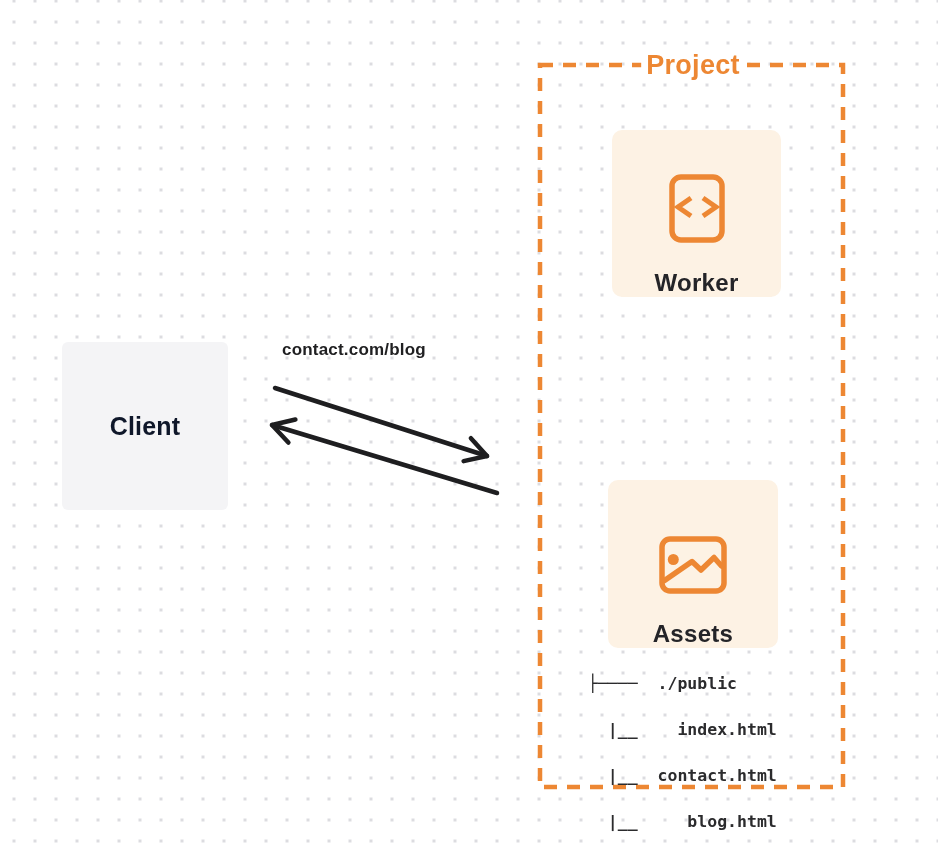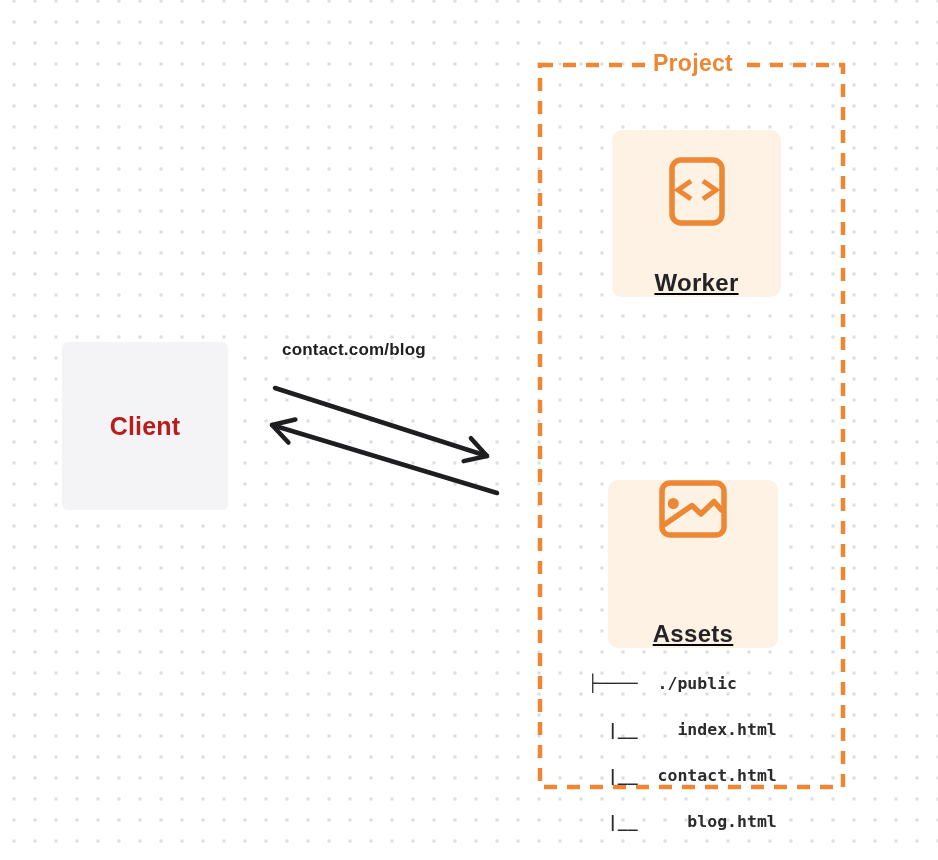"Project" .project-label { font-size: 23px -> 27px }
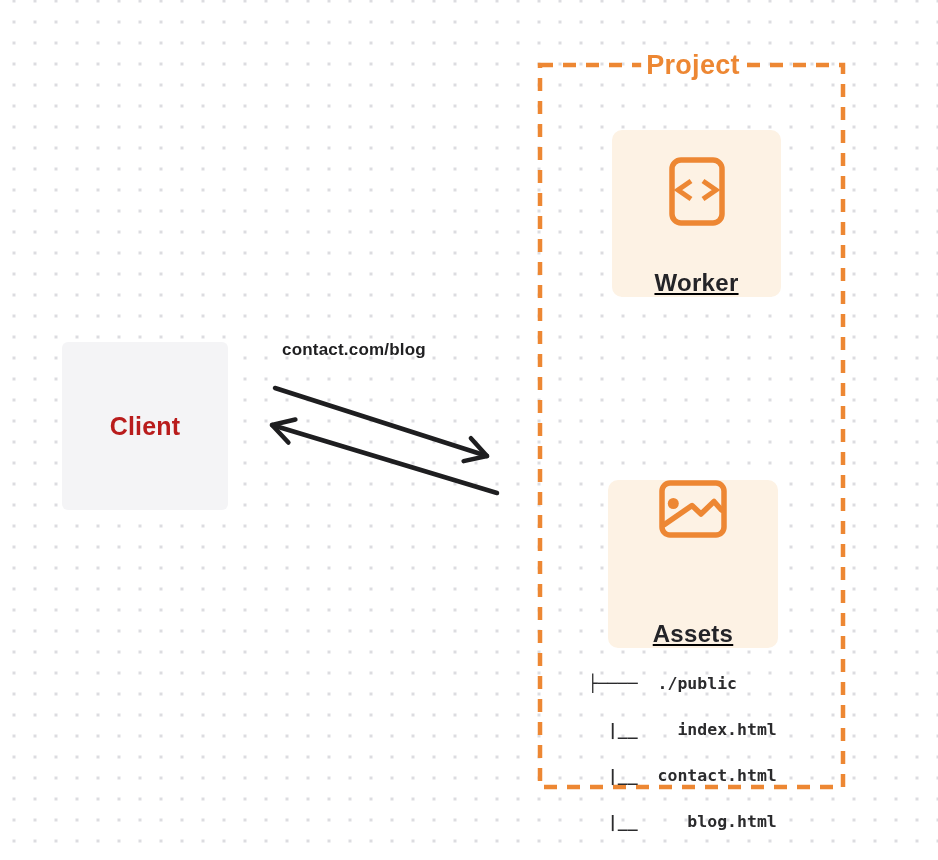"Worker" .card { justify-content: space-between -> flex-end; text-decoration: underline -> none }
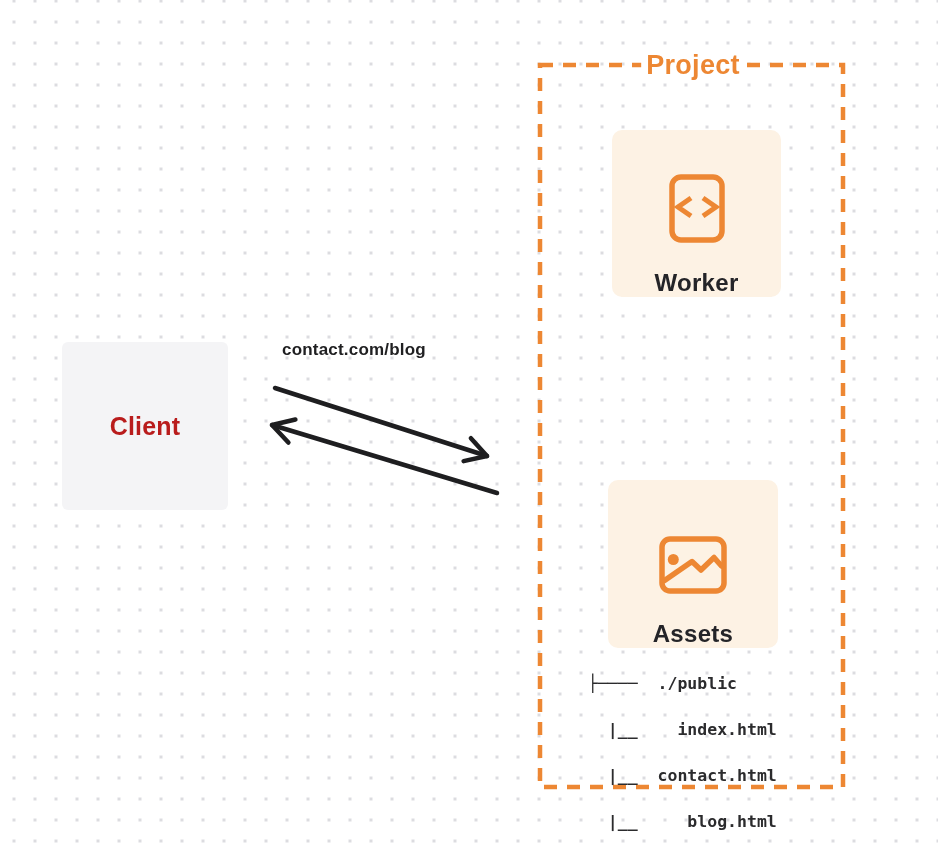"Client" .client-label { color: #b91c1c -> #0f172a }
